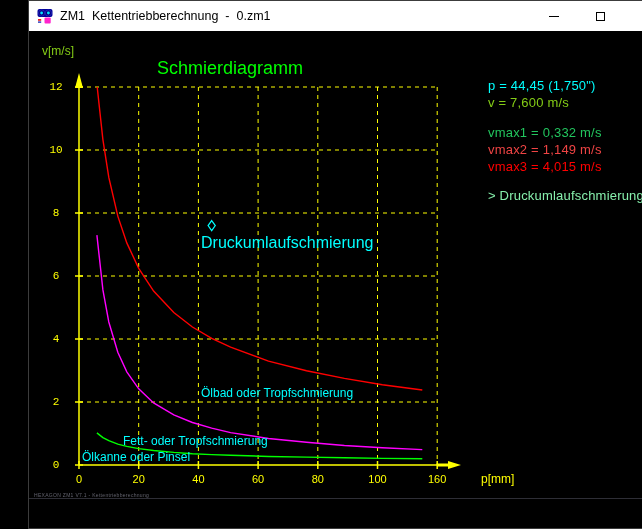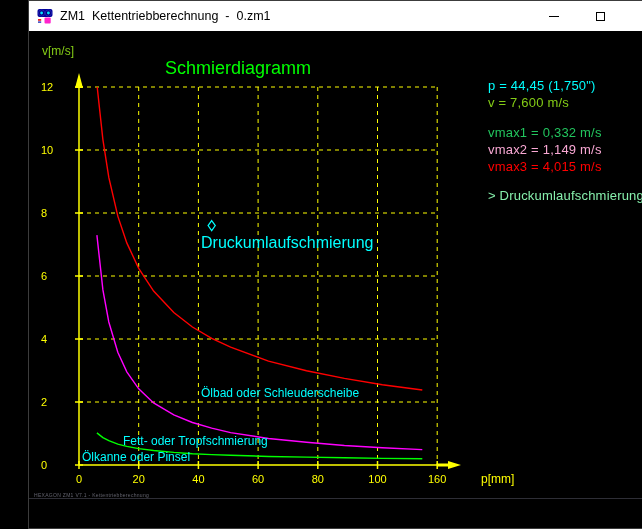"Schmierdiagramm" div.overlay-label { left: 136px -> 128px }
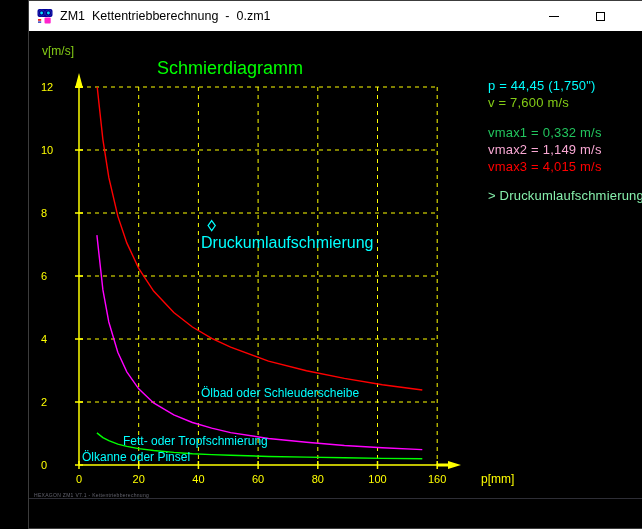"12" .tick-label.ytick { font-family: none -> Liberation Mono, monospace; text-align: left -> center }
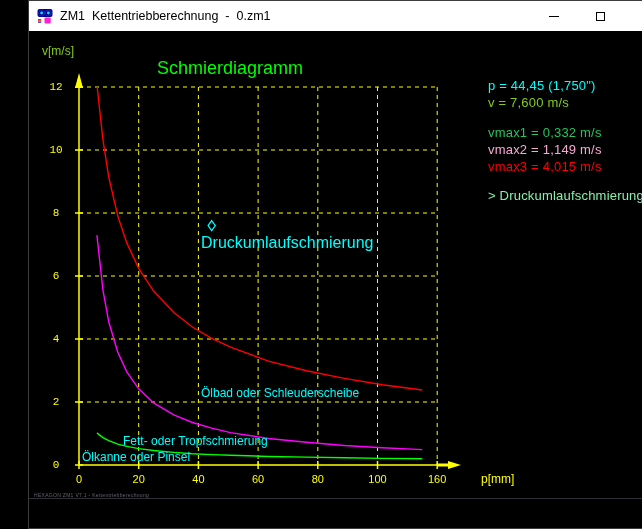"vmax2 = 1,149 m/s" div.results-line { color: #f9a8d4 -> #ef4444 }
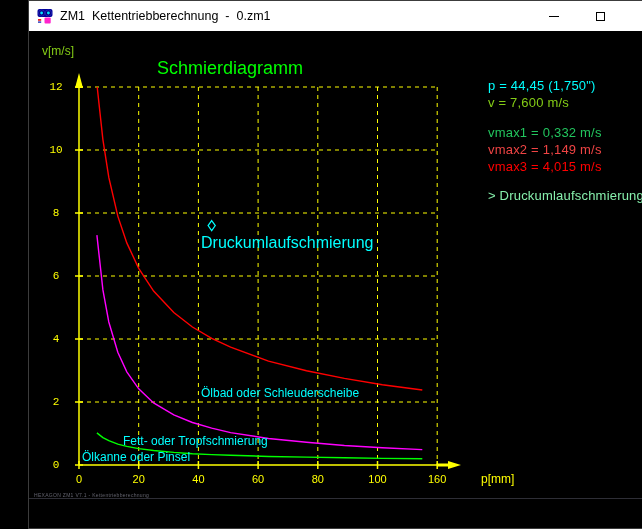"Ölbad oder Schleuderscheibe" div.overlay-label { text: Schleuderscheibe -> Tropfschmierung }
